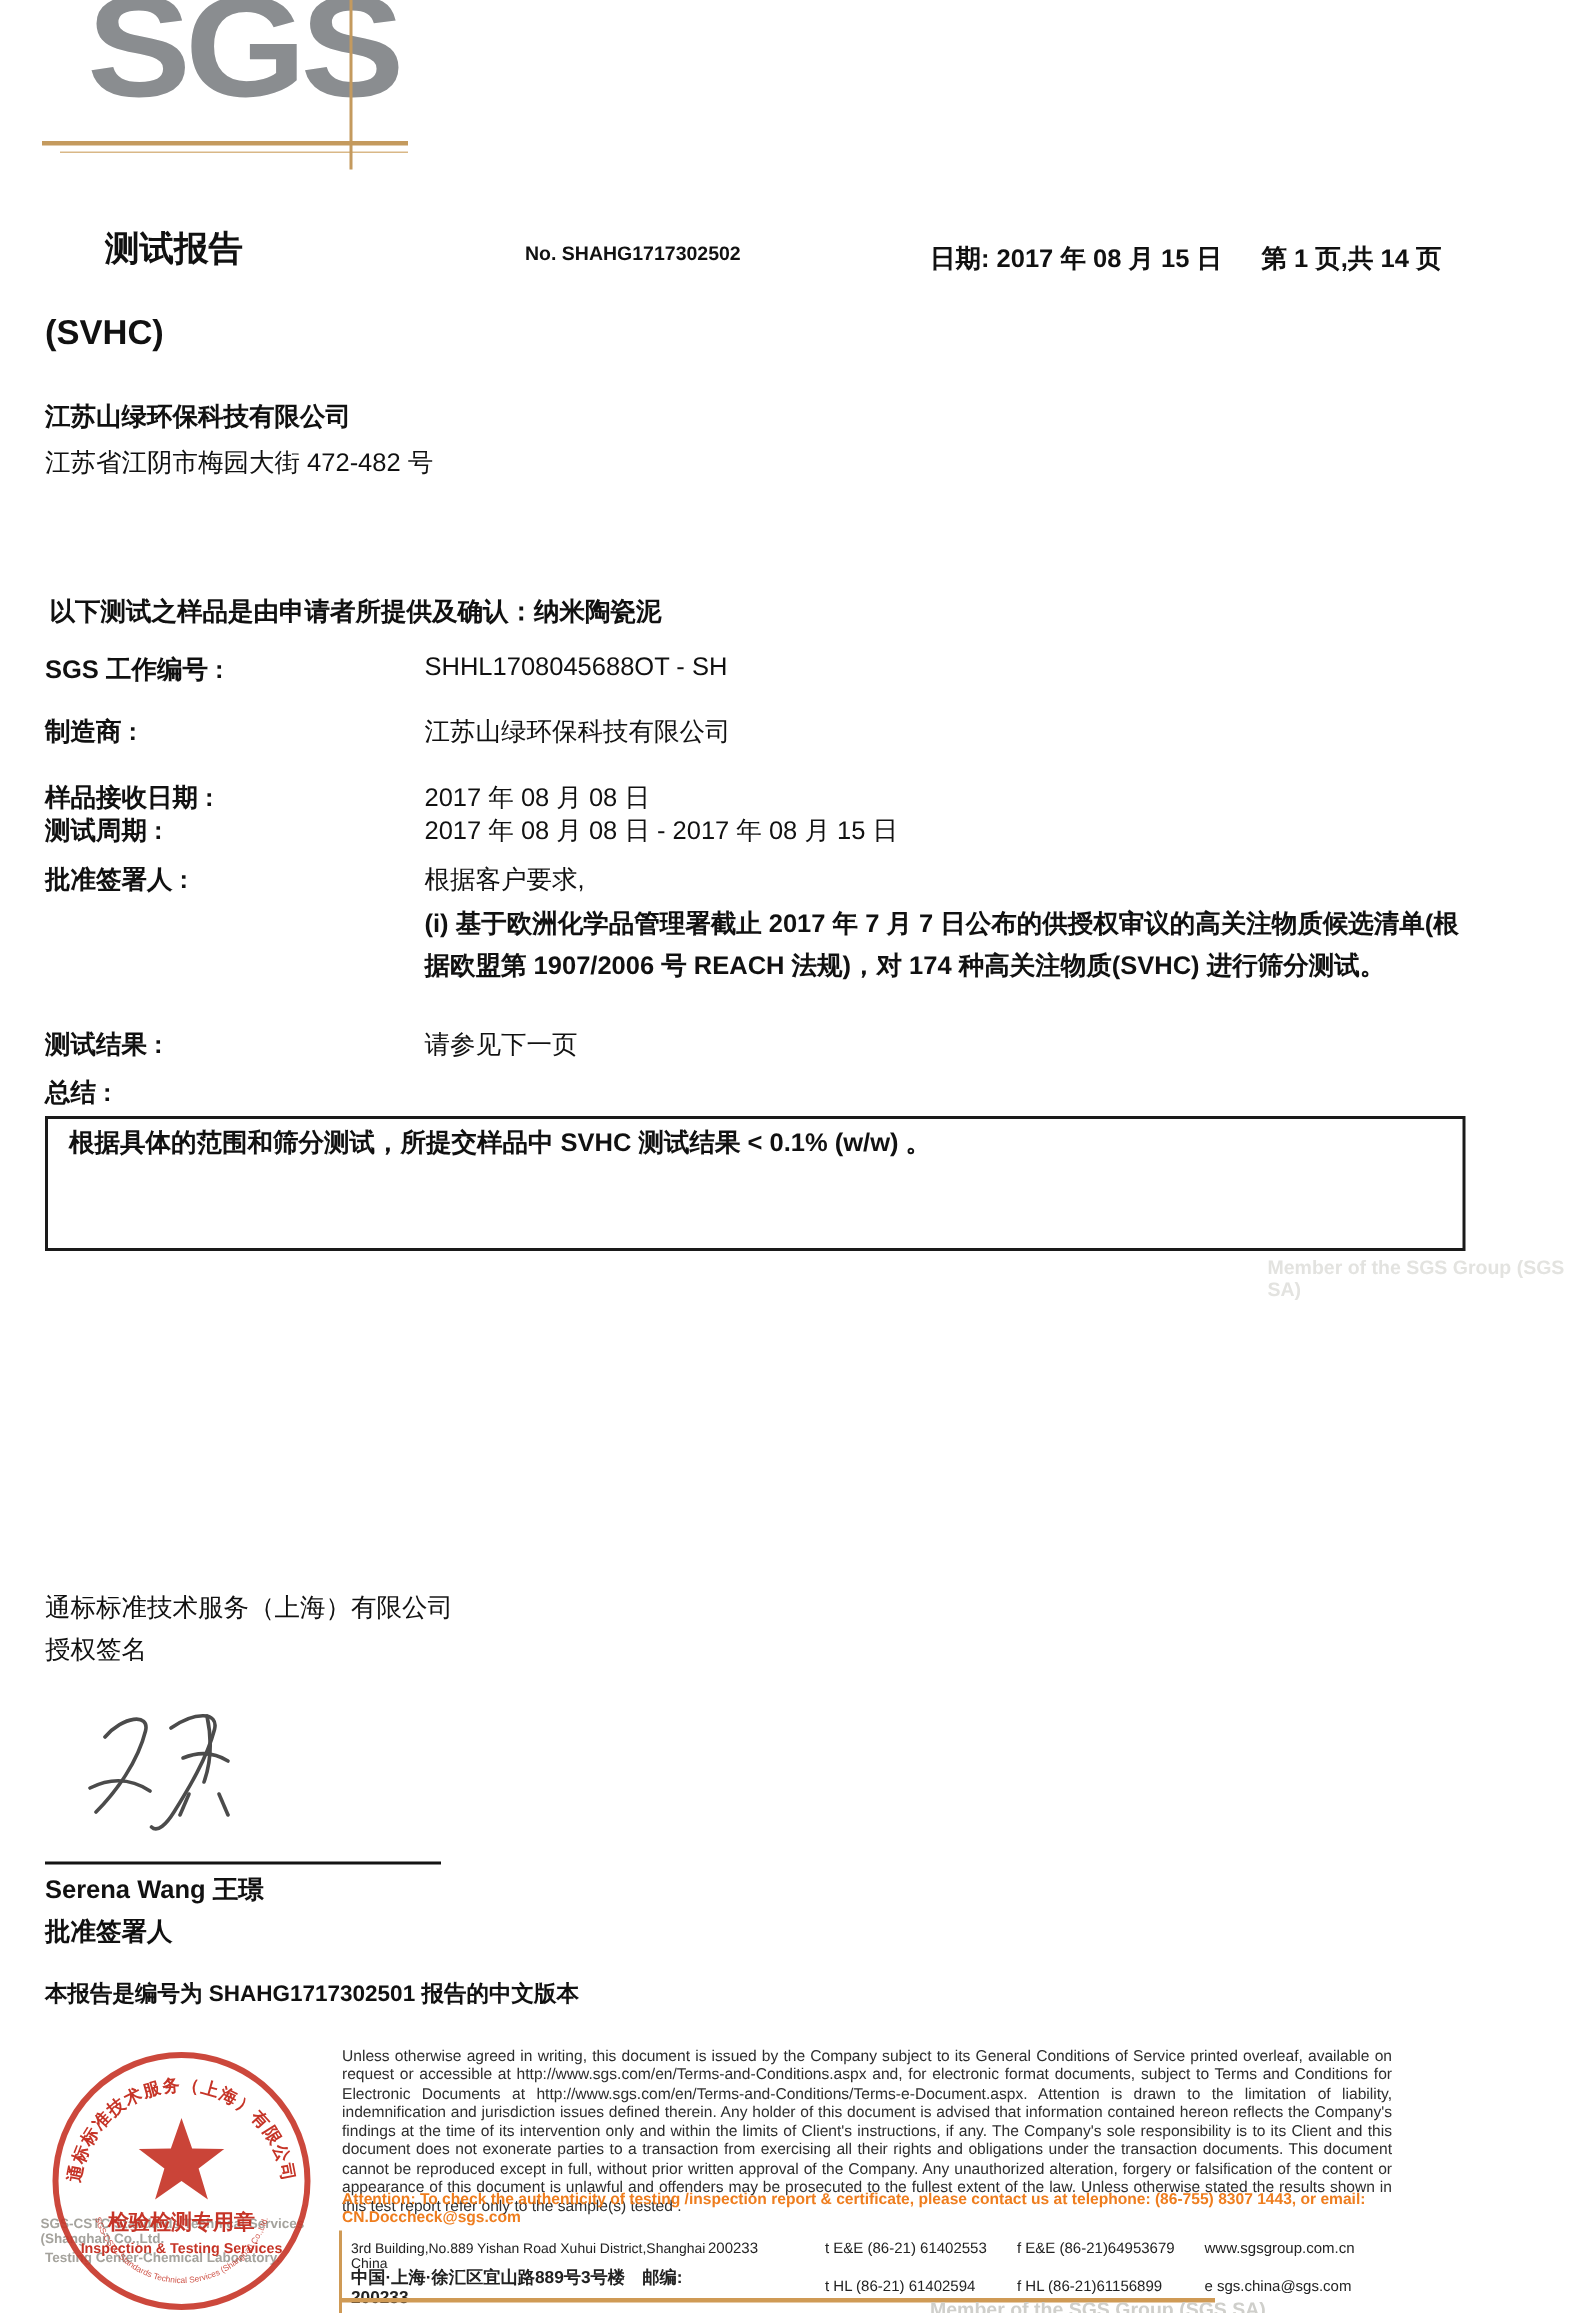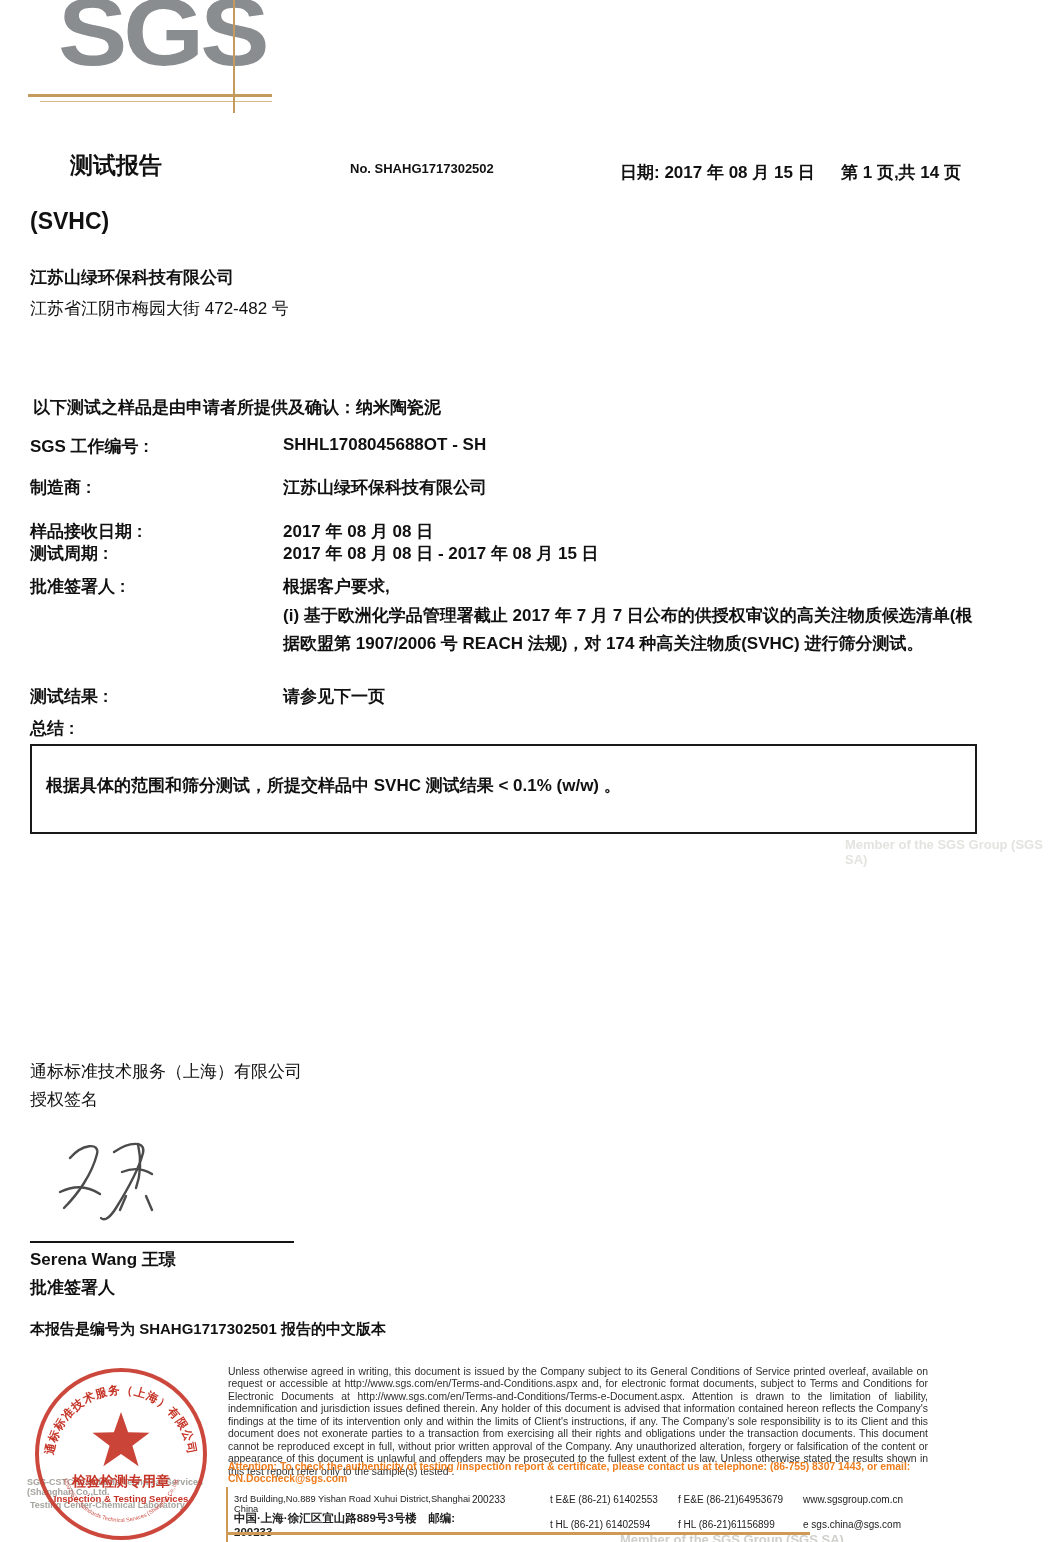"SHHL1708045688OT - SH" .dvalue { font-weight: bold -> normal }
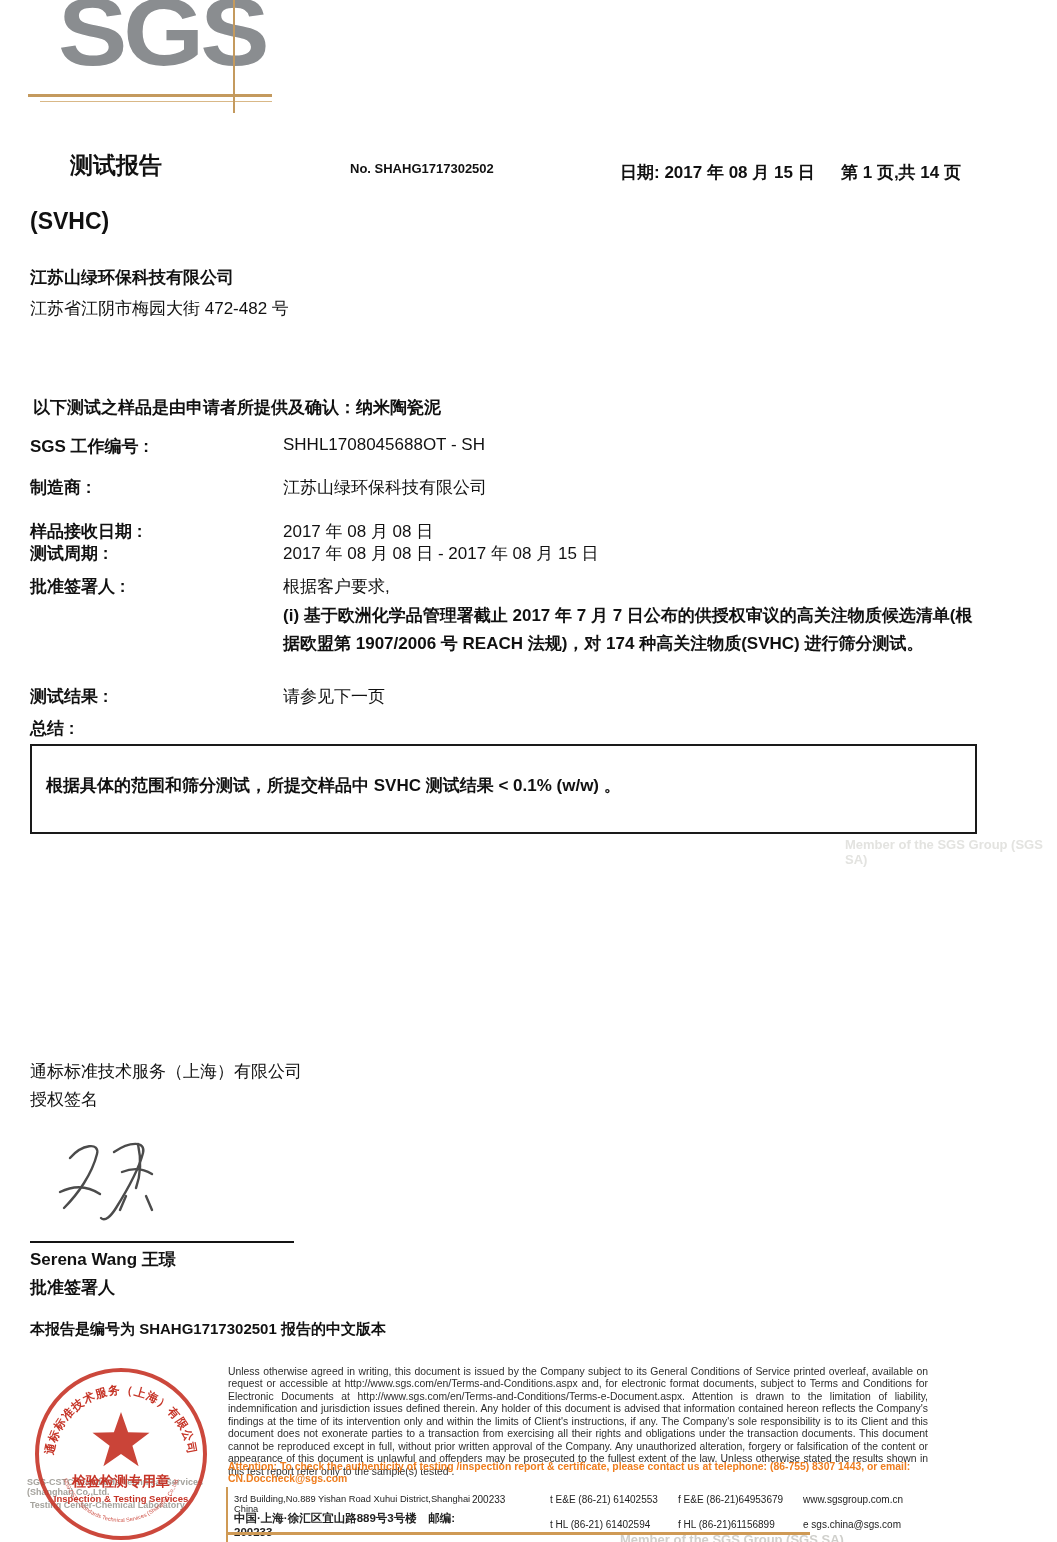"根据具体的范围和筛分测试，所提交样品中 SVHC 测试结果 < 0.1%" .sum-left { padding: 28px 14px -> 4px 14px }
